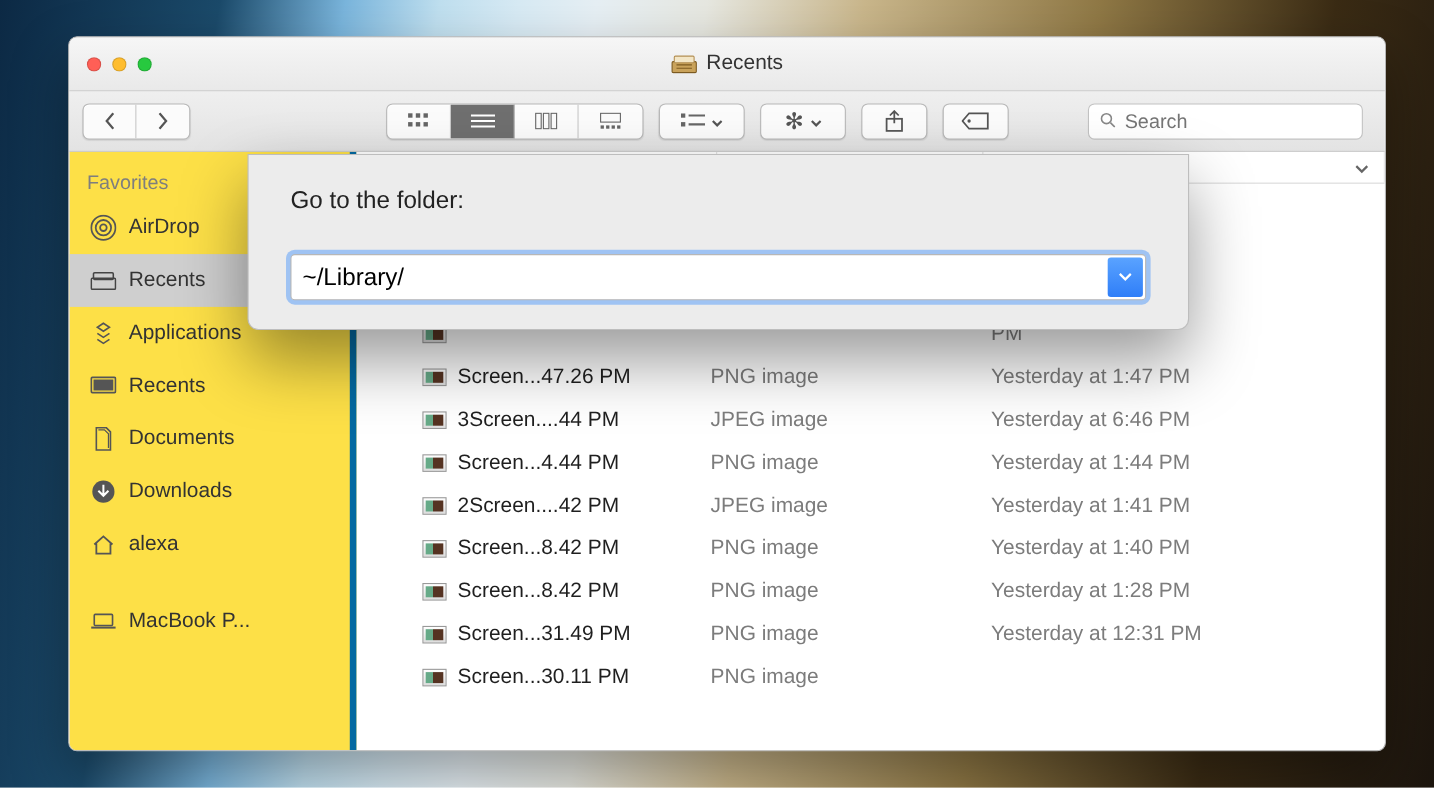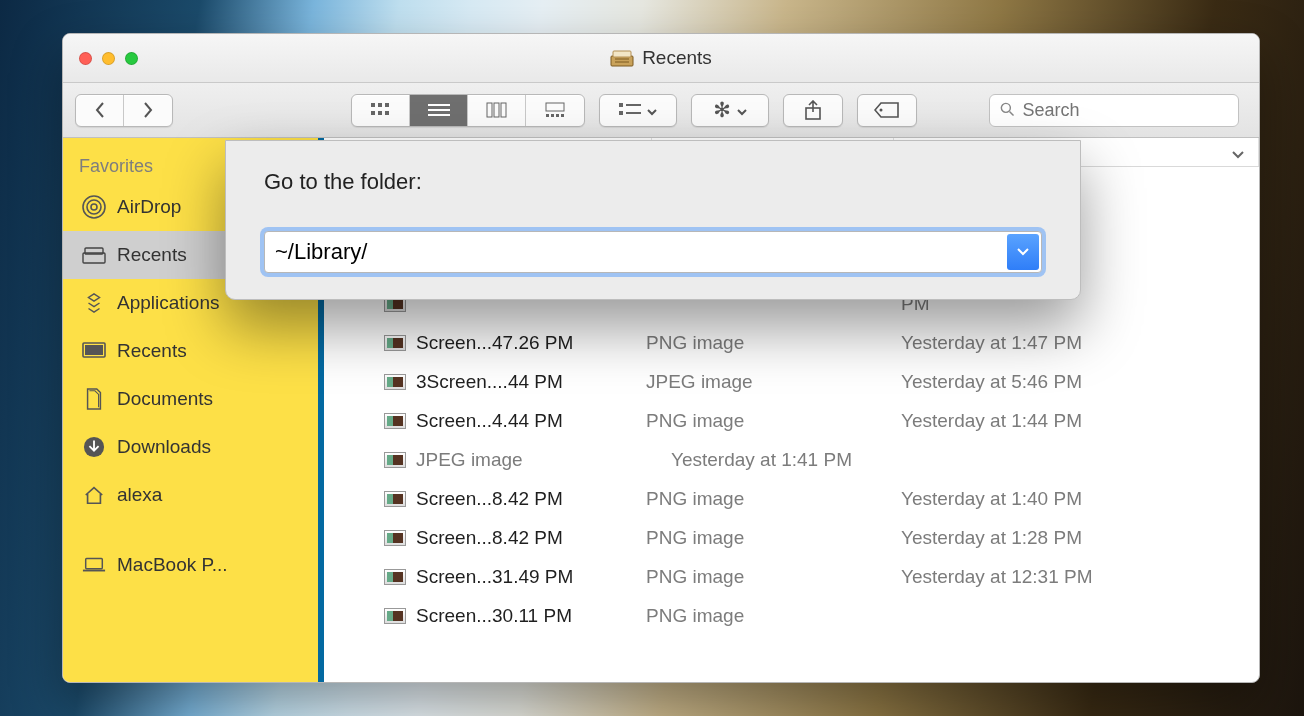"Yesterday at 5:46 PM" span.dm { text: 5:46 -> 6:46 }
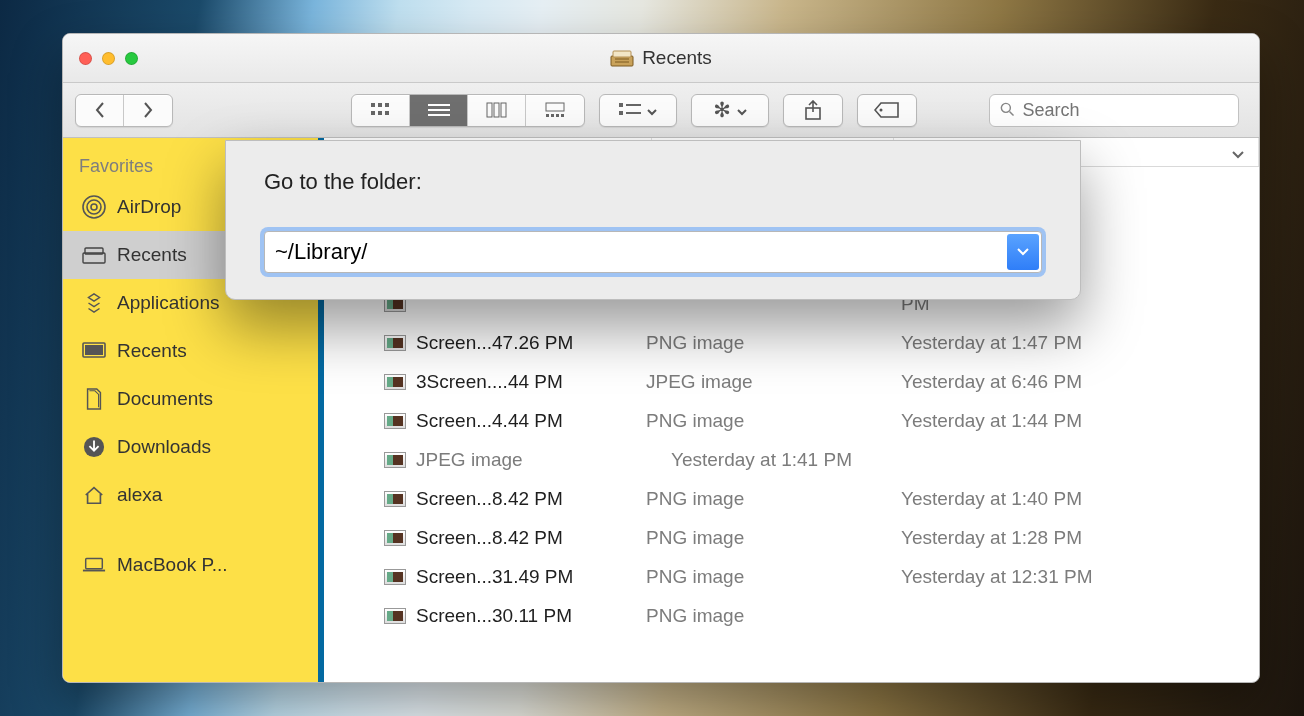"2Screen....42 PM" span.name { html: none -> <span>2Screen....42 PM</span> }
